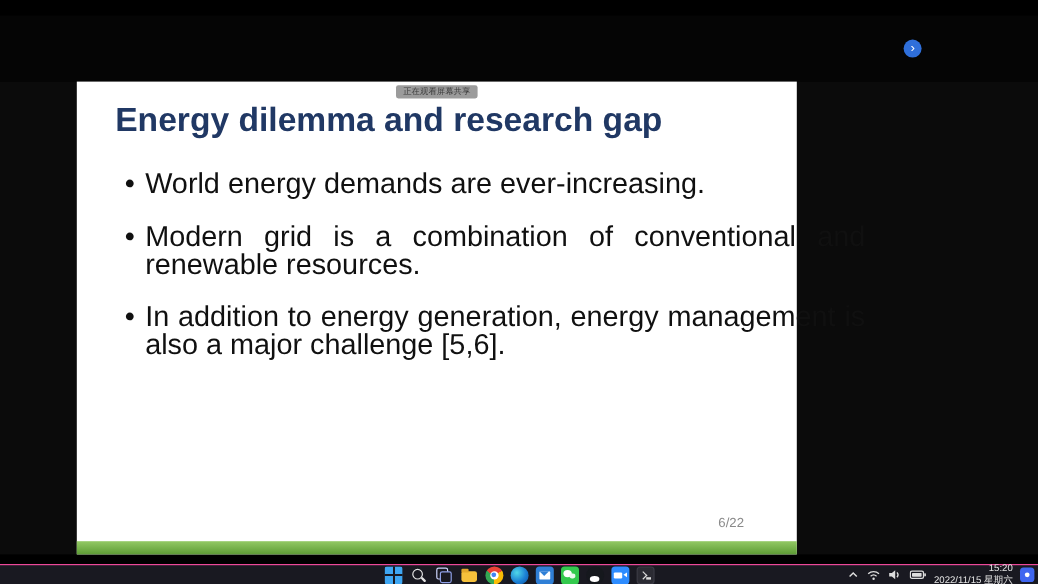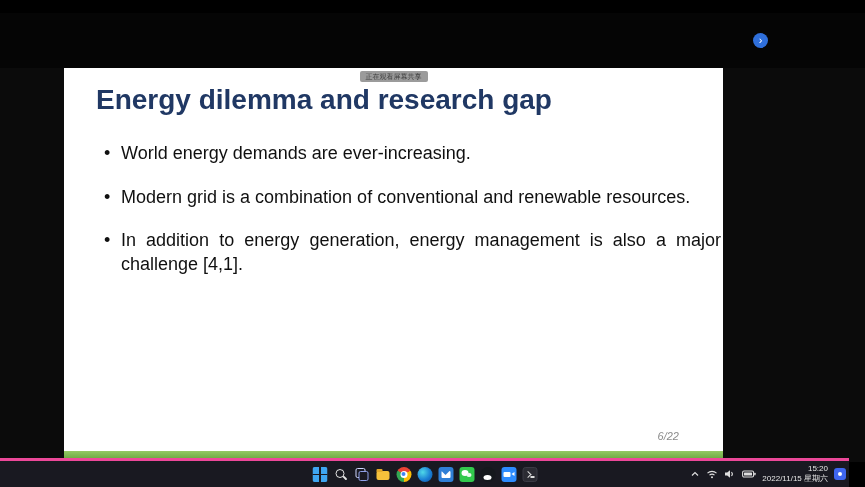"Energy dilemma and research gap" .slide { width: 659px -> 600px }
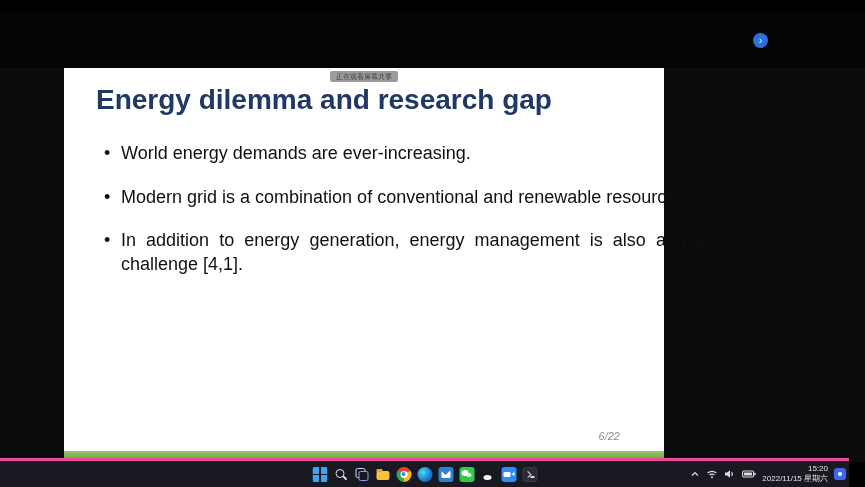"World energy demands are" .bullets li { font-size: 18px -> 24px }
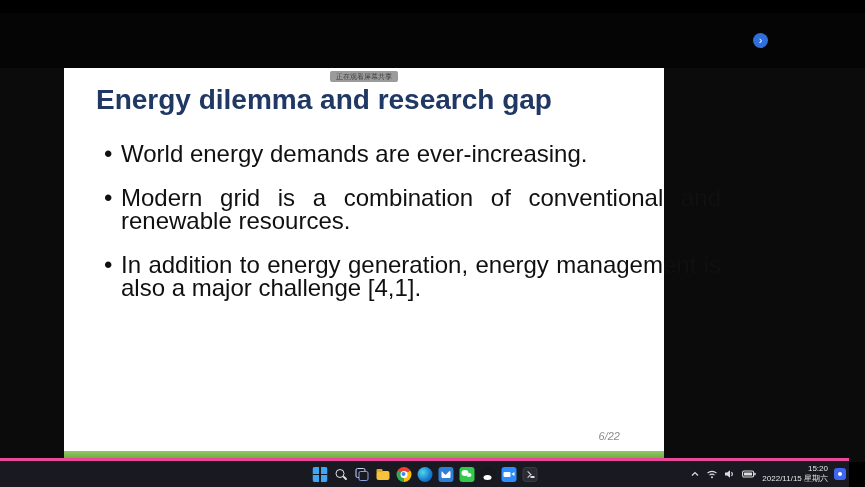"In addition to energy generation," li { text: 4,1 -> 5,6 }
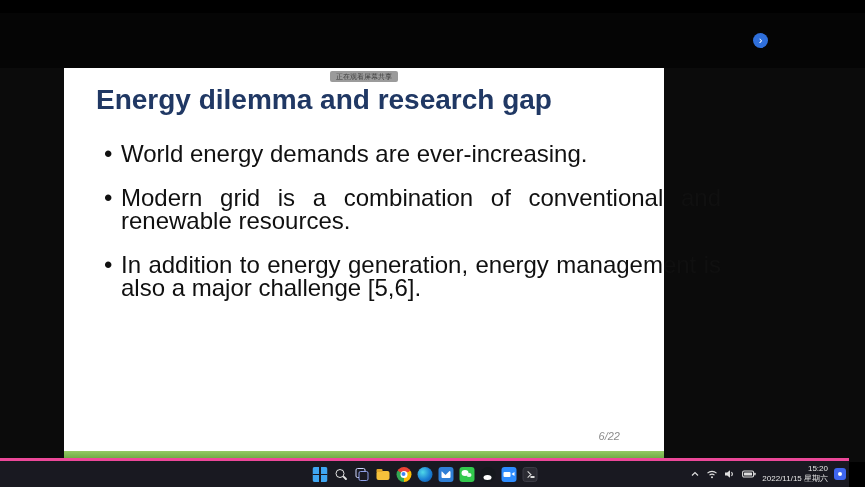"6/22" .pagenum { font-style: italic -> none }
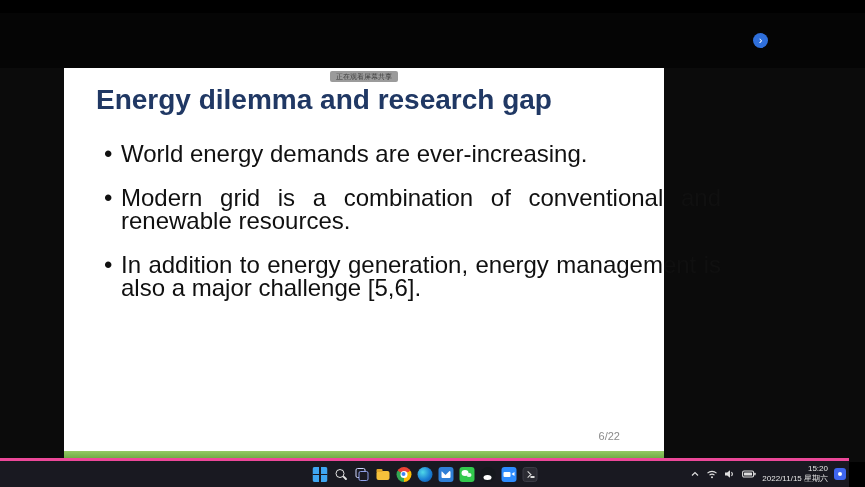"15:20" .taskbar { border-top: 3px solid #ec4899 -> 1px solid #ec4899; height: 29px -> 17px; right: 16px -> 0 }
